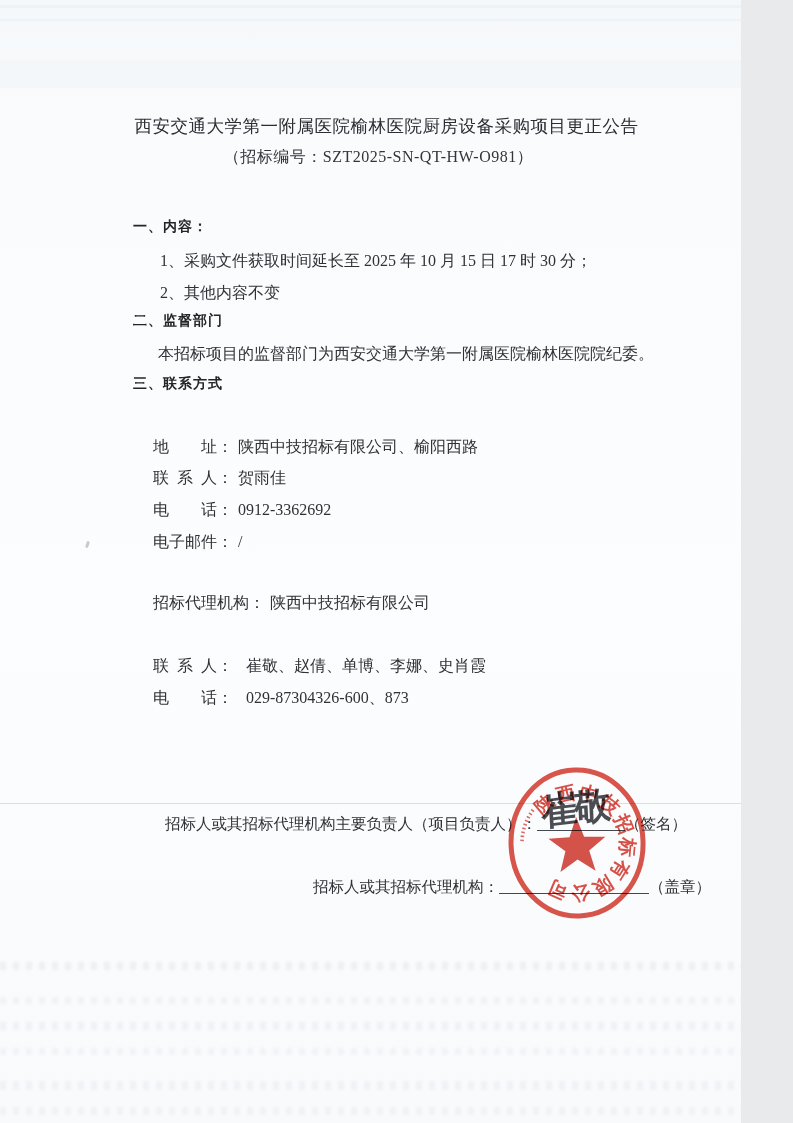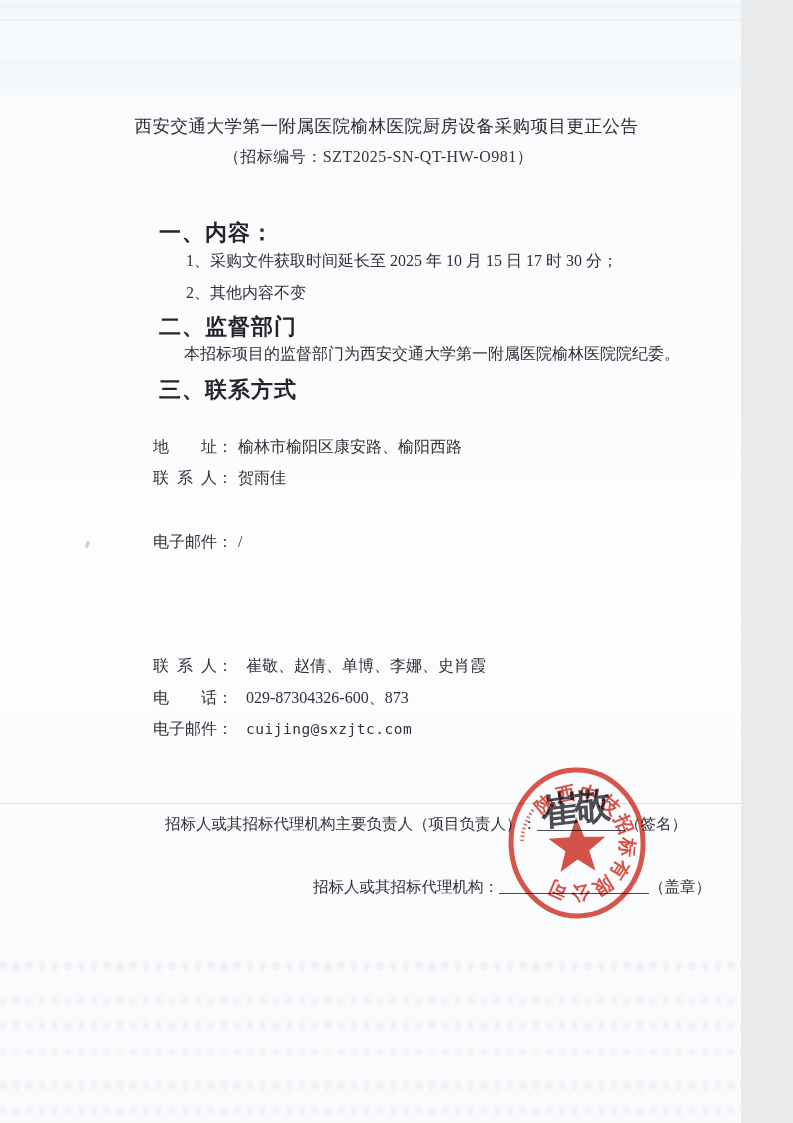"一、内容：" .h1 { font-size: 22px -> 14px; margin-left: 26px -> none }
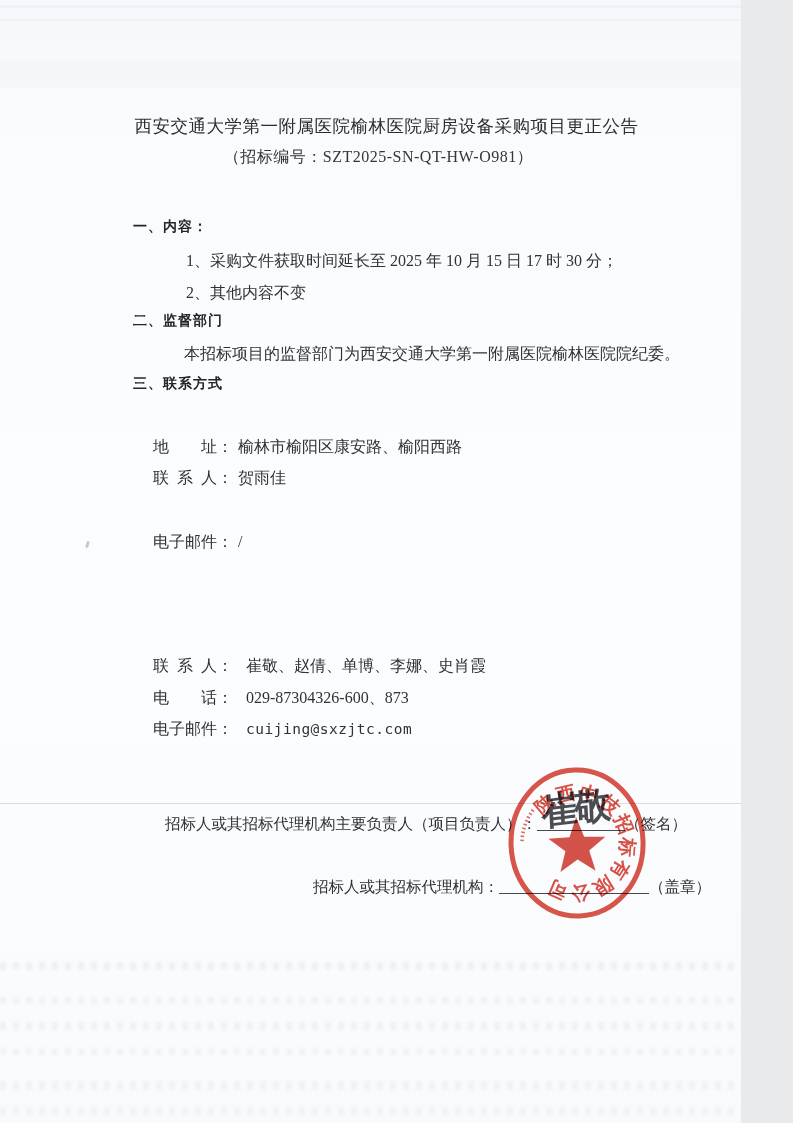"1、采购文件获取时间延长至 2025 年 10 月" .body-line { margin-left: 26px -> none }
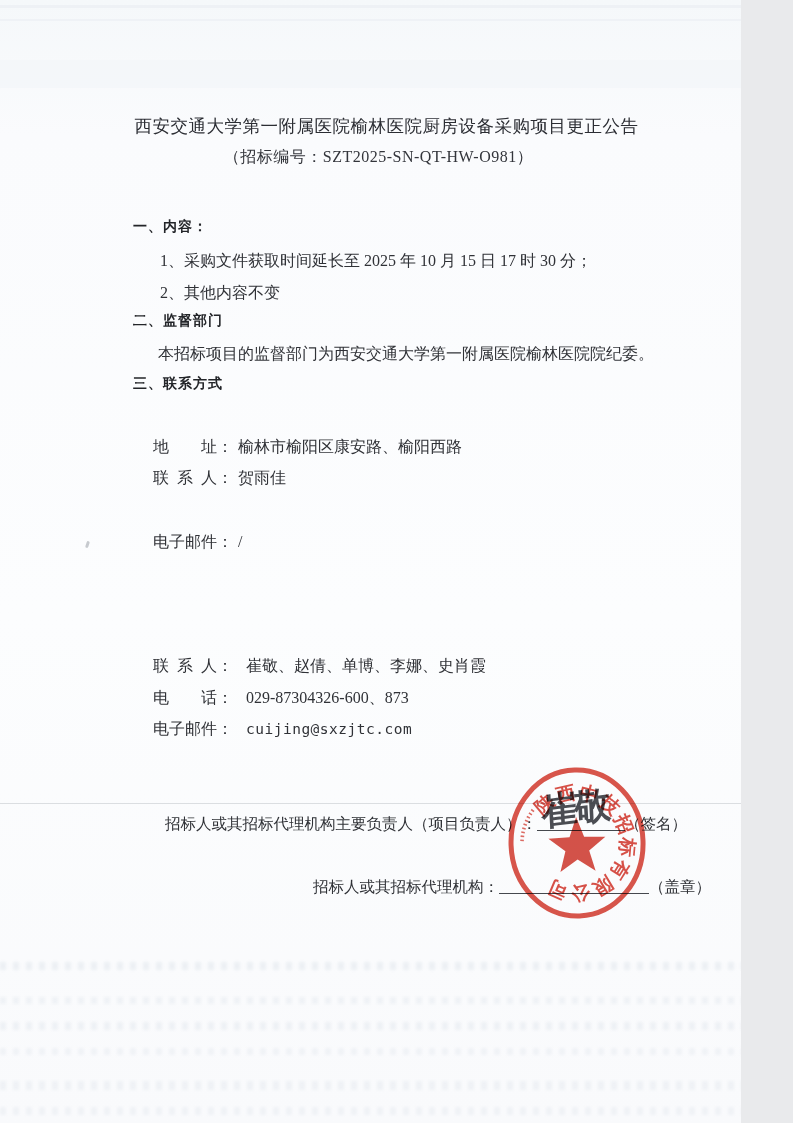"榆林市榆阳区康安路、榆阳西路" span.val { text: 榆林市榆阳区康安路 -> 陕西中技招标有限公司 }
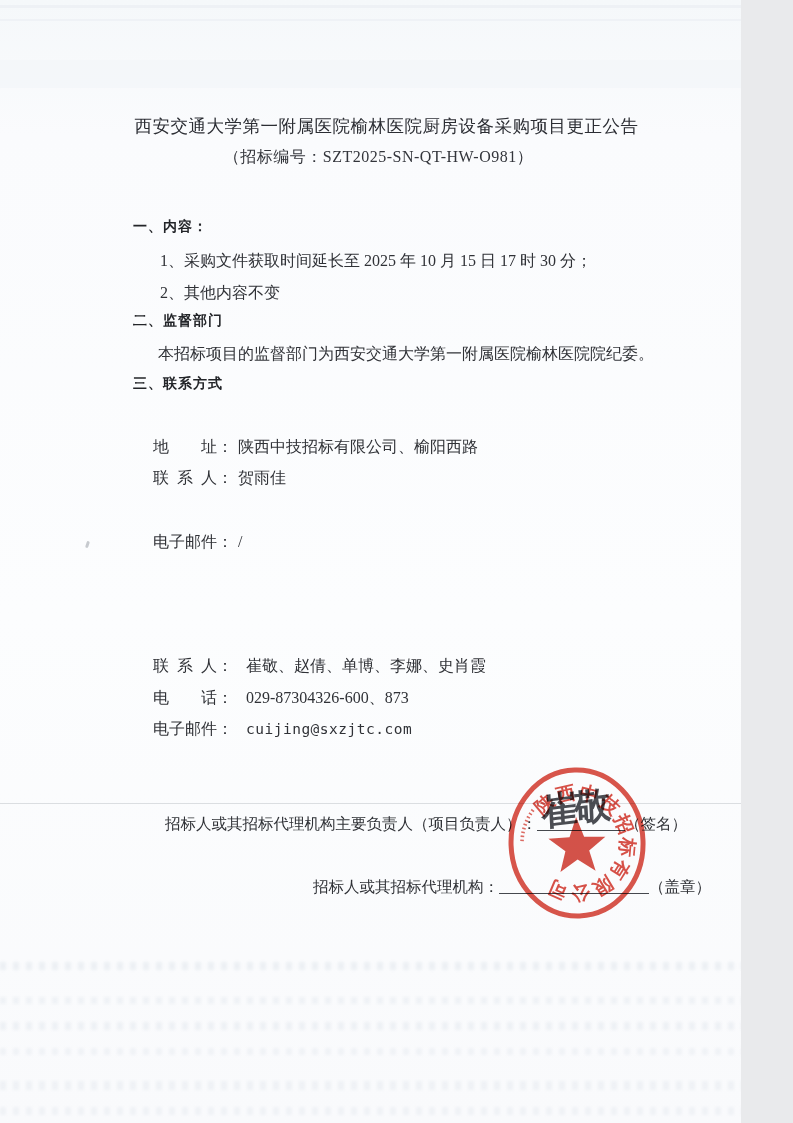"电话： 0912-3362692" div.abs { html: none -> <div> <span>电话</span><span>：</span><span>0912-3362692</span> </div> }
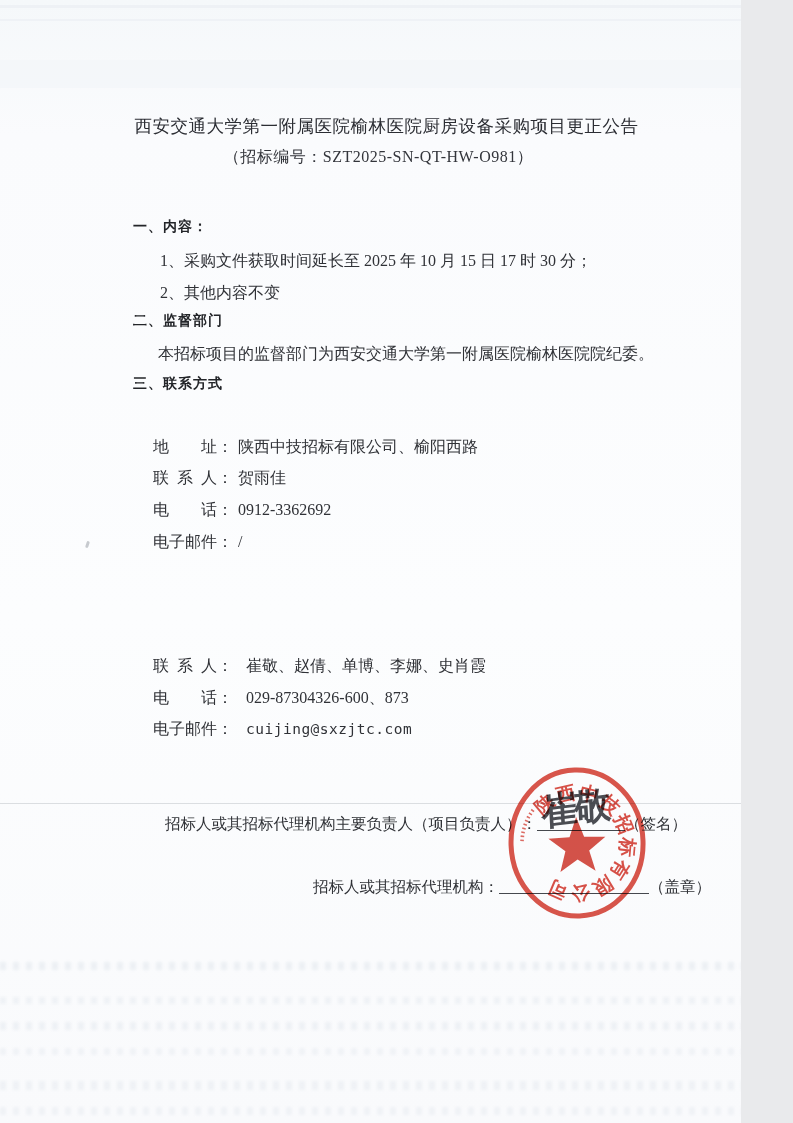"招标代理机构： 陕西中技招标有限公司" div.abs { html: none -> <div> <span>招标代理机构</span><span>：</span><span>陕西中技招标有限公司</span> </div> }
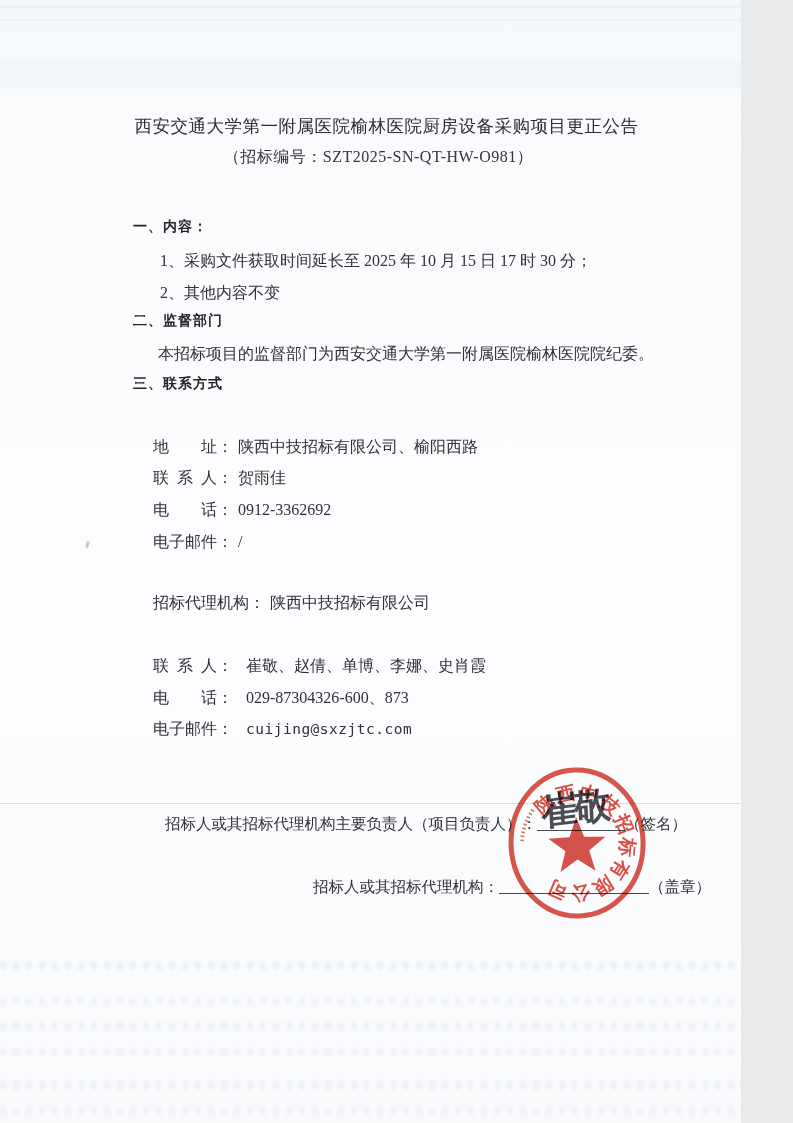"电子邮件： cuijing@sxzjtc.com" div.abs { html: <div> <span>电子邮件</span><span>：</span><span>cuijing@sxzjtc.com</span> </div> -> none }
